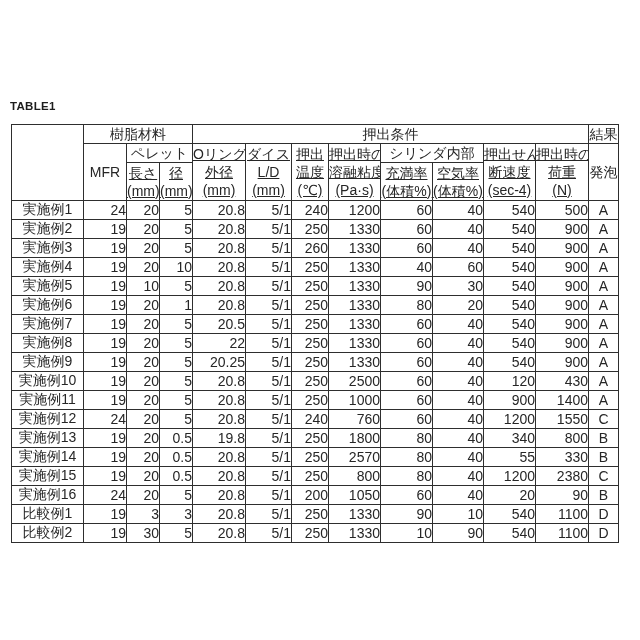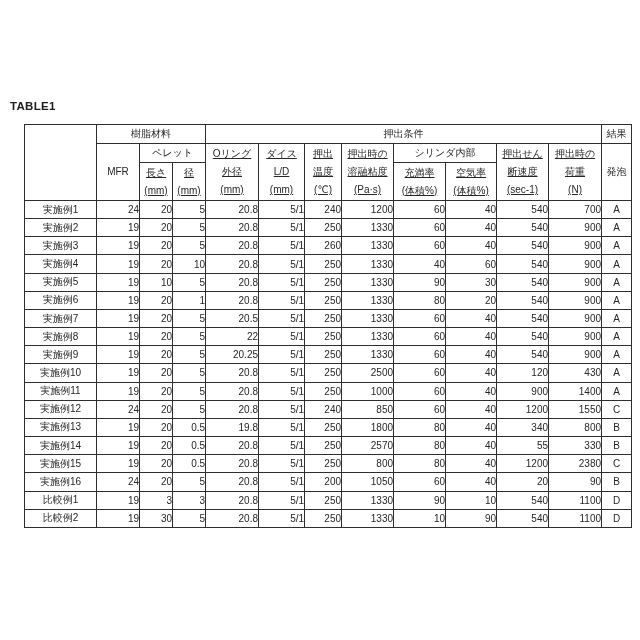"樹脂材料" table.patent { font-size: 10px -> 14px; margin-left: 13px -> none }
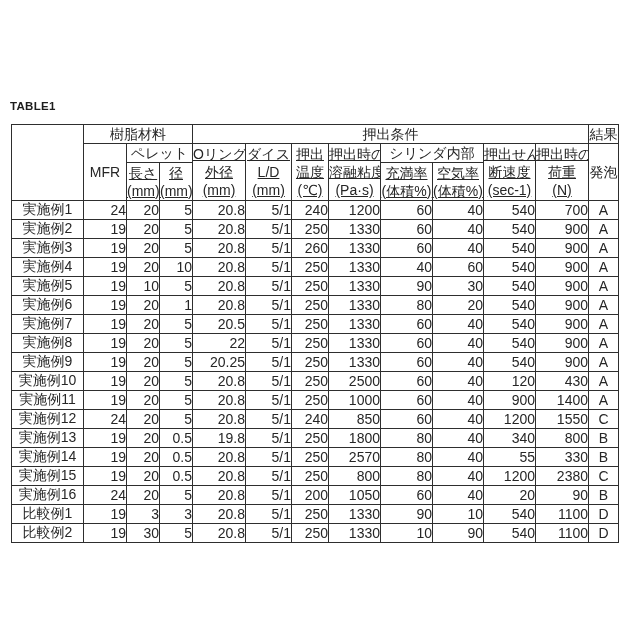"(sec-1)" div { text: sec-1 -> sec-4 }
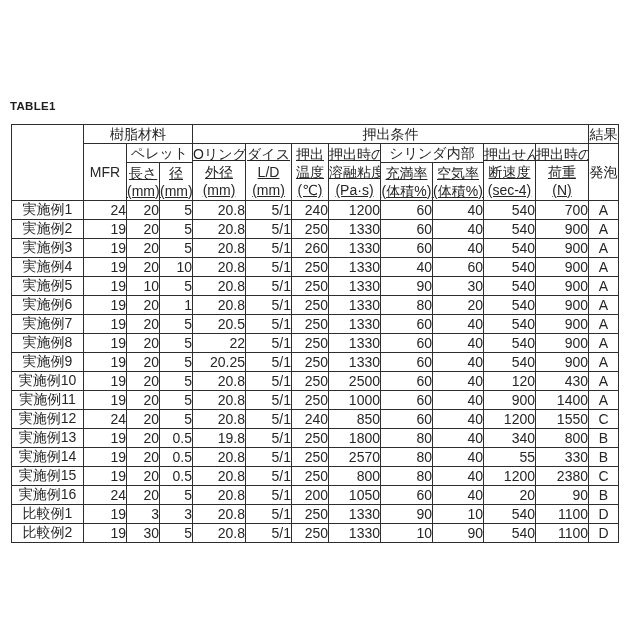"700" td.num { text: 700 -> 500 }
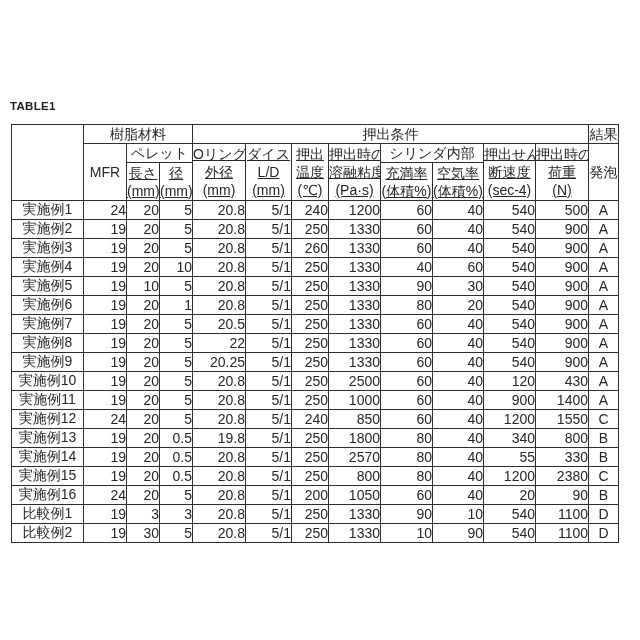"850" td.num { text: 850 -> 760 }
